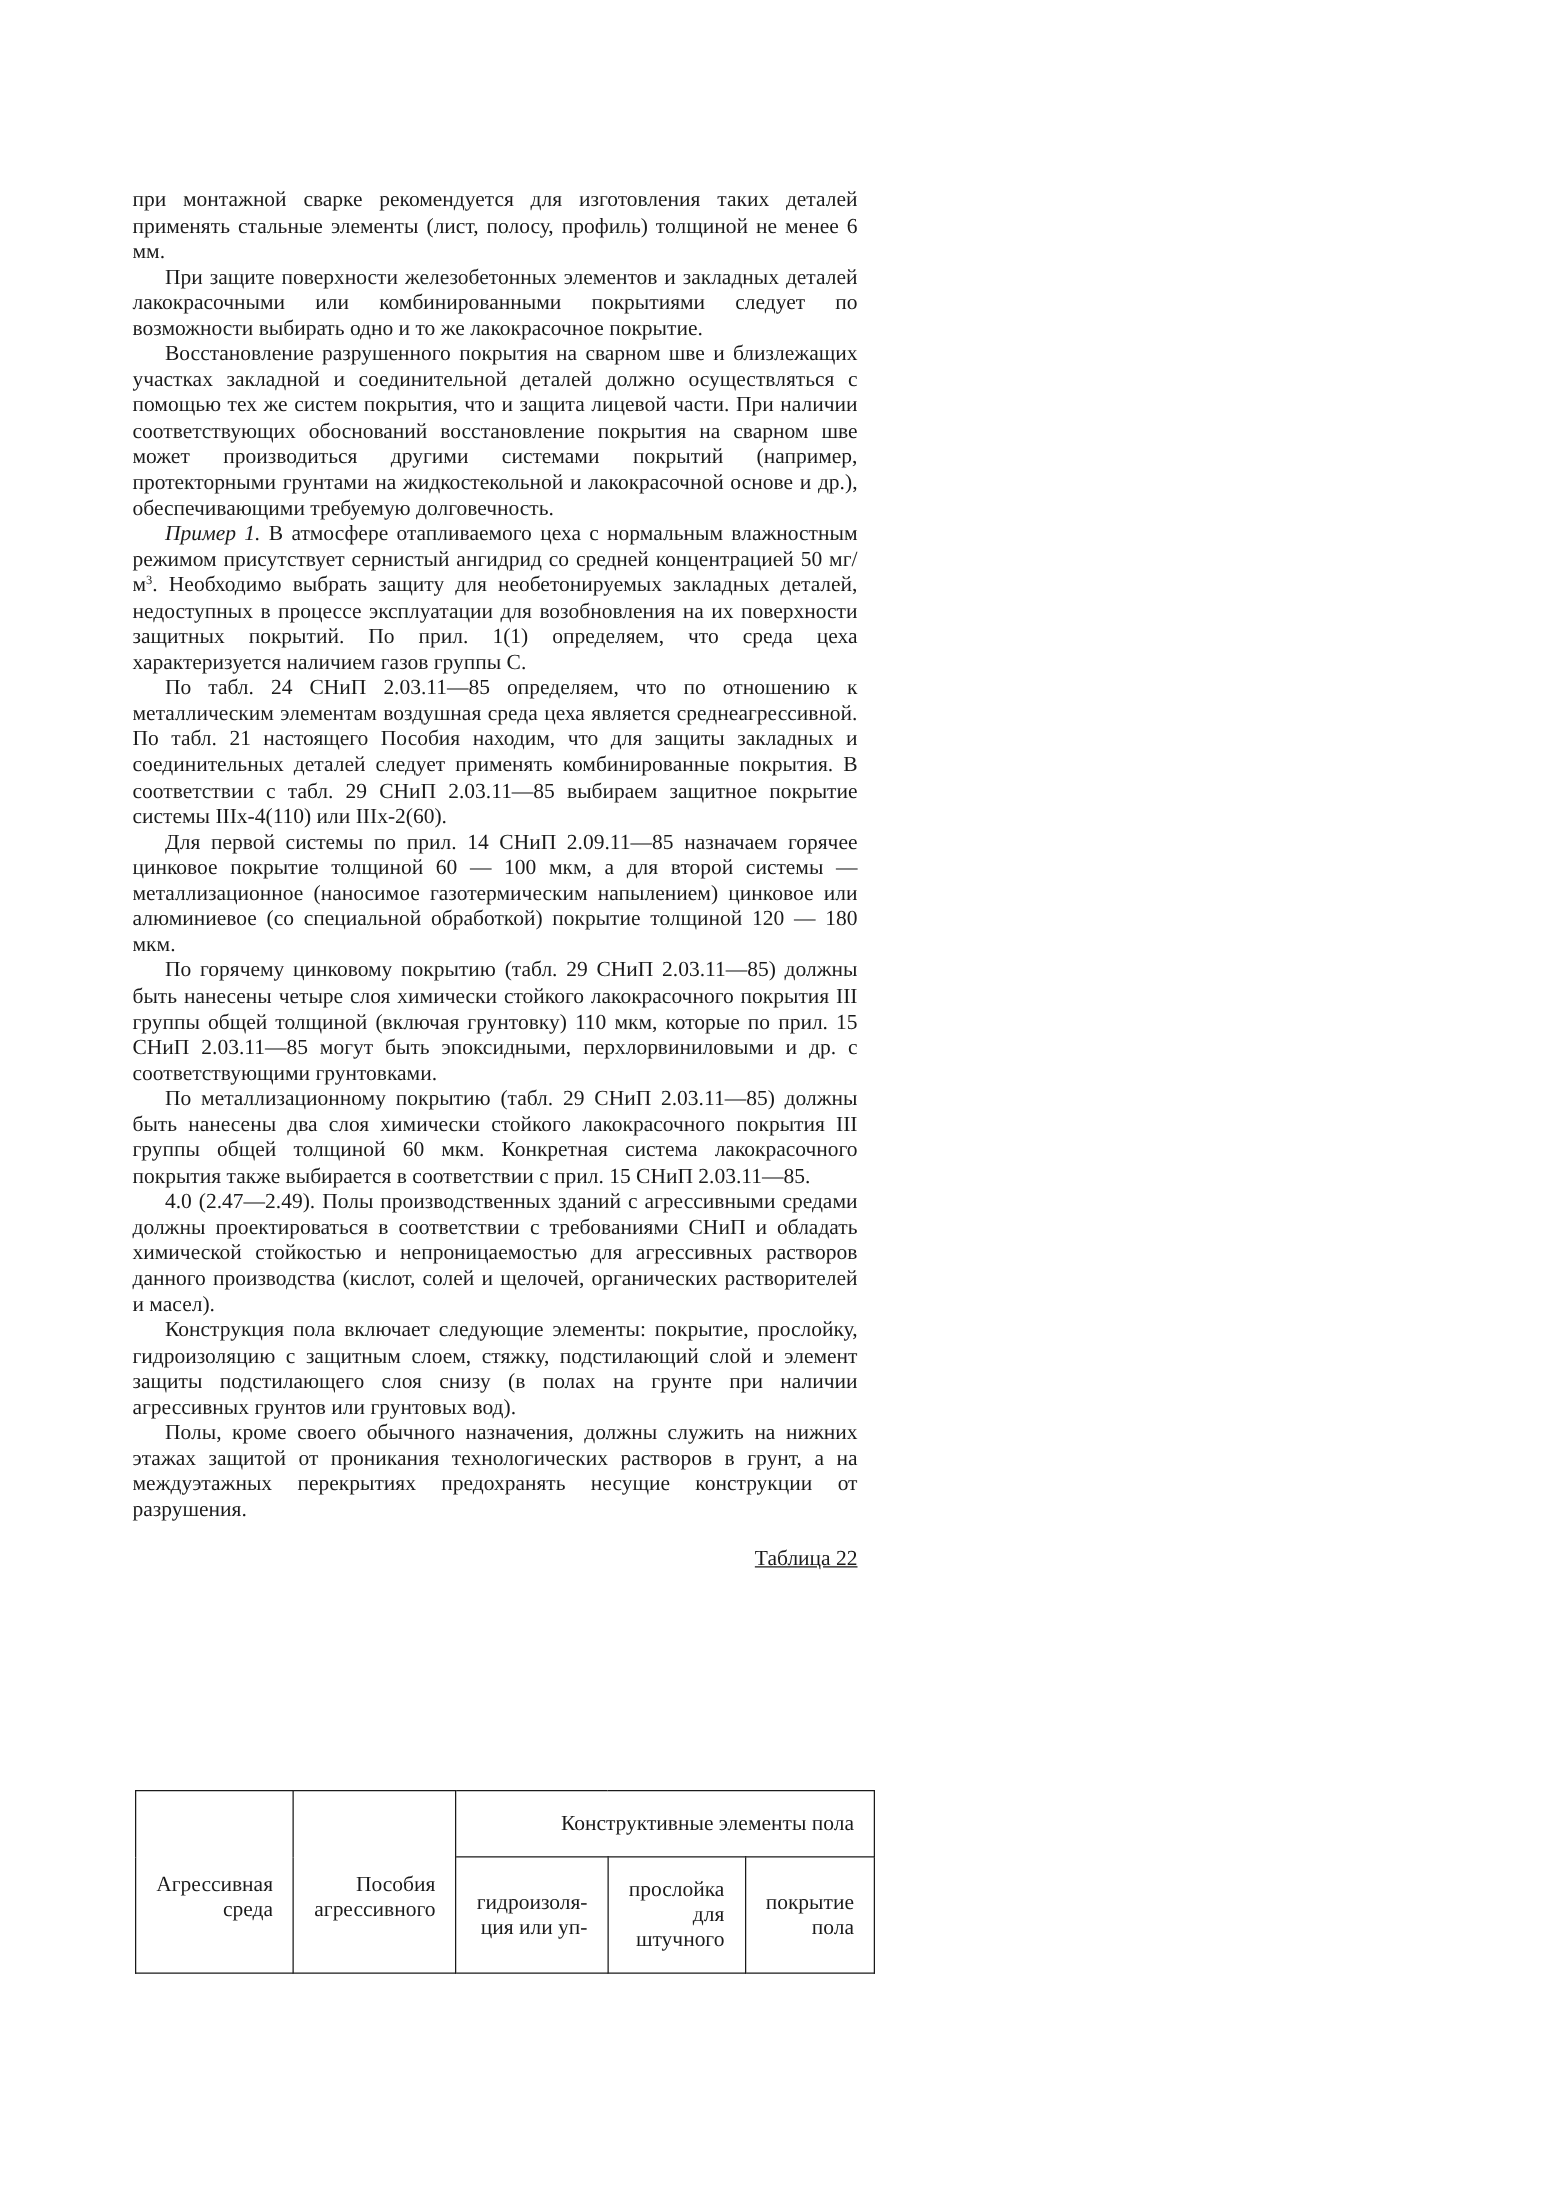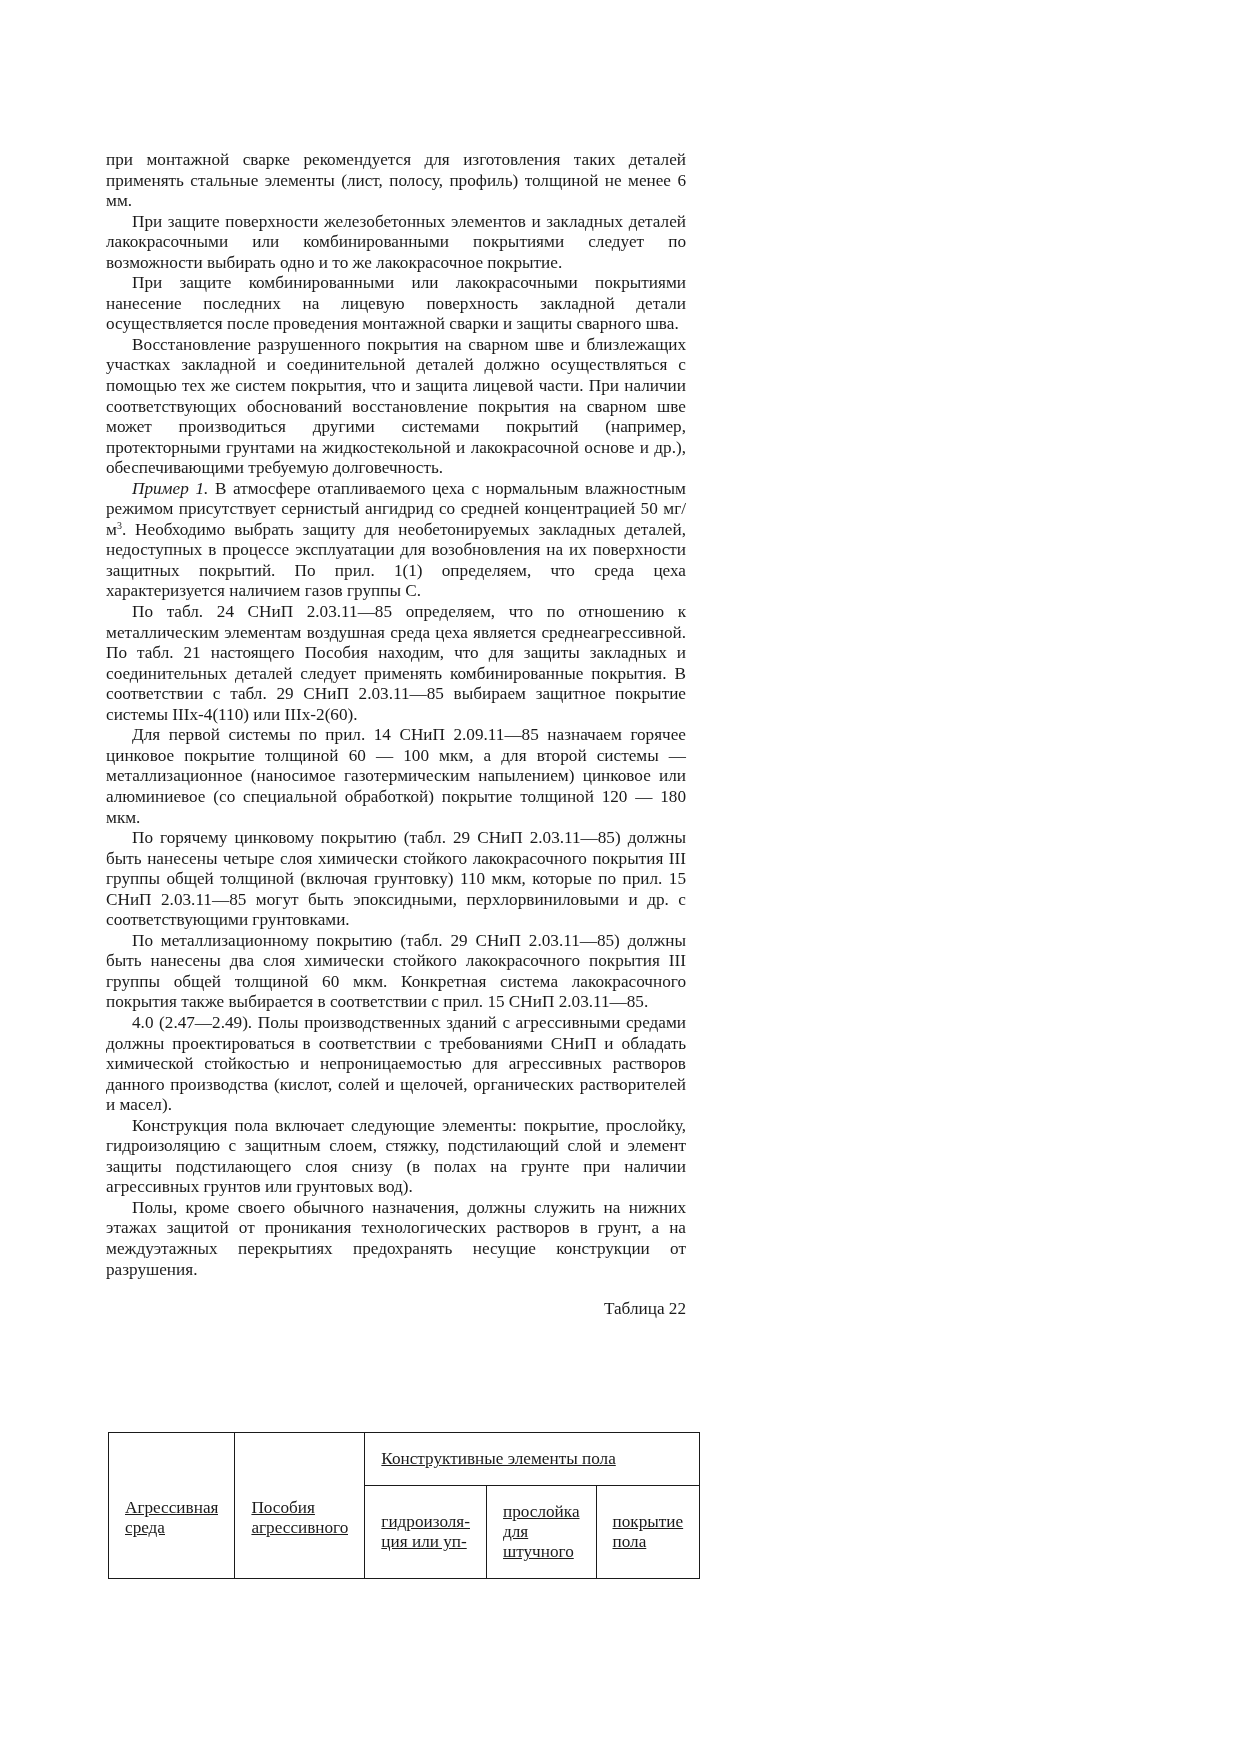"При защите комбинированными или" p.p { html: <p>При защите комбинированными или лакокрасочными покрытиями нанесение последних на лицевую поверхность закладной детали осуществляется после проведения монтажной сварки и защиты сварного шва.</p> -> none }
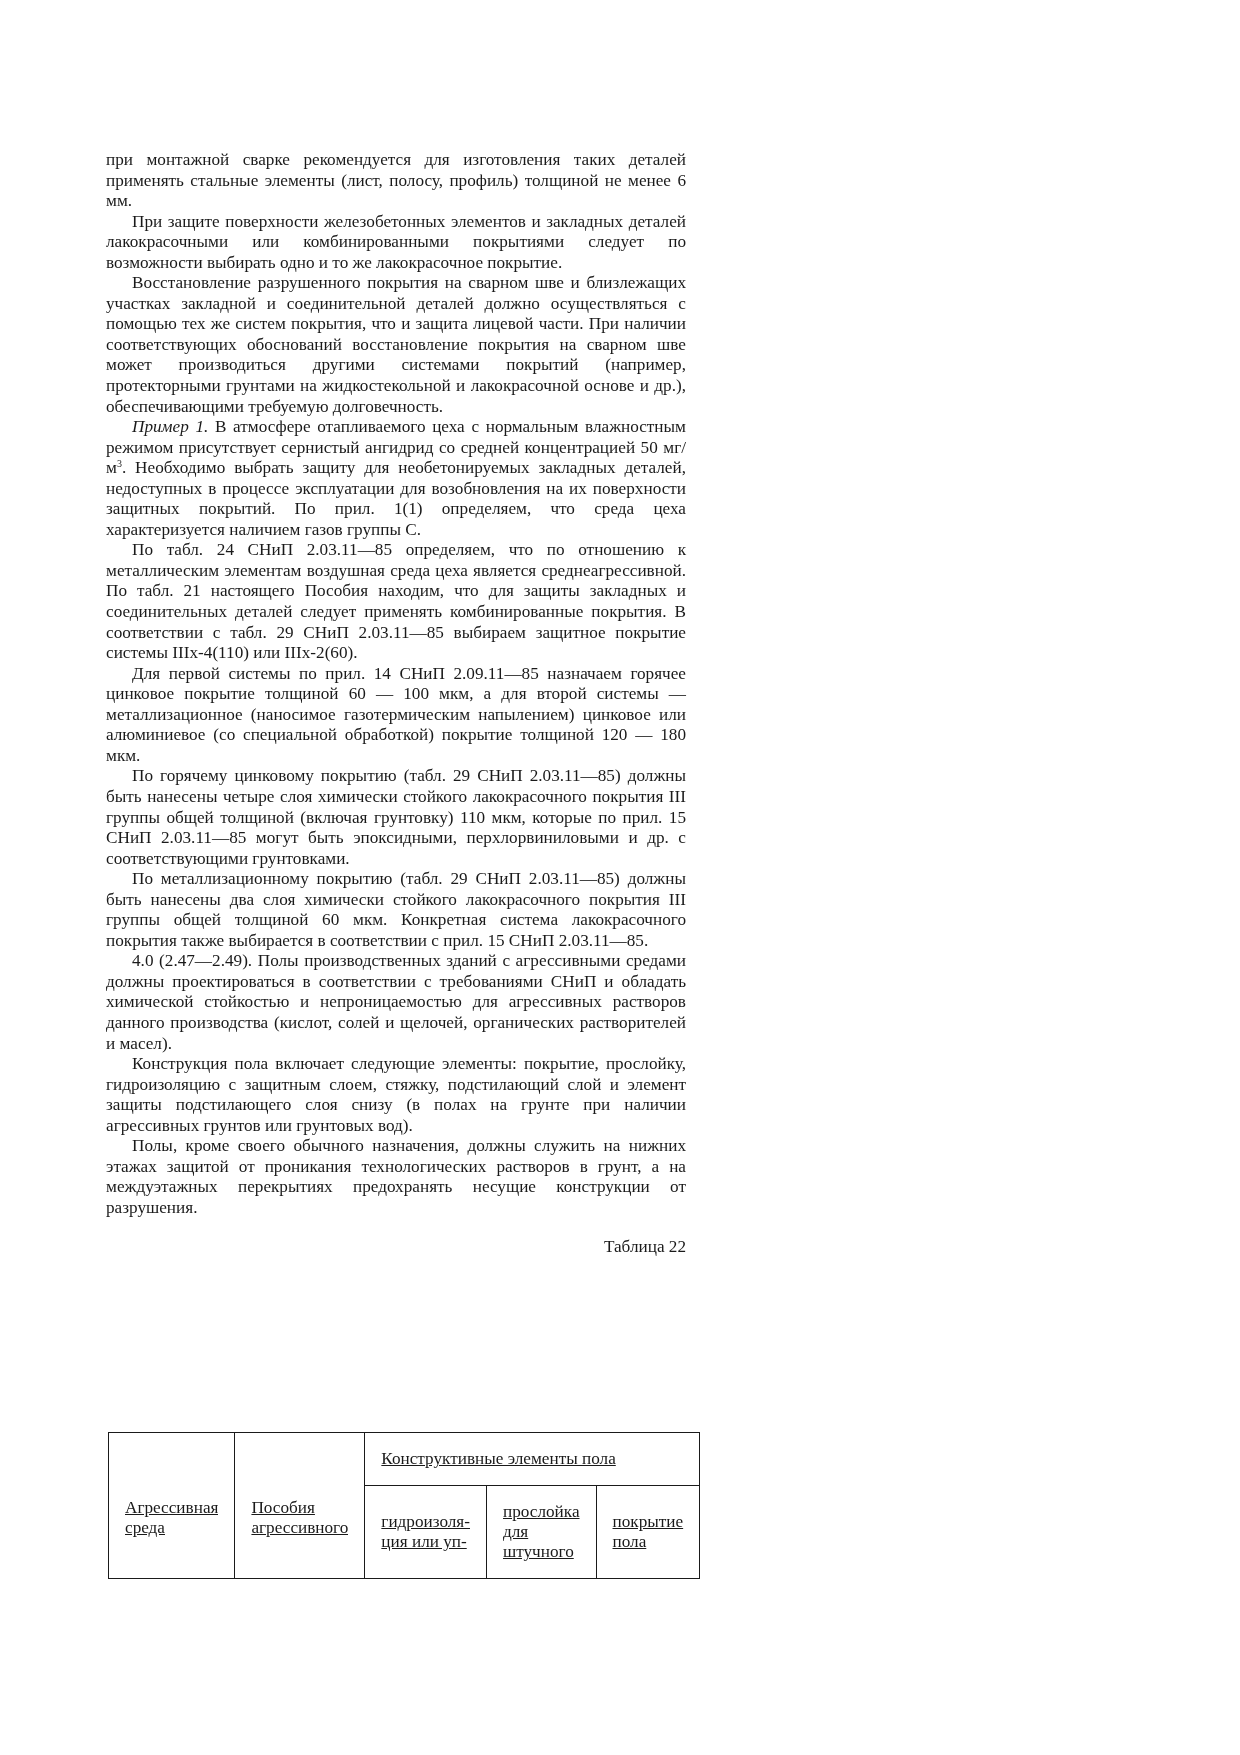"Таблица 22" .caption { text-decoration: none -> underline }
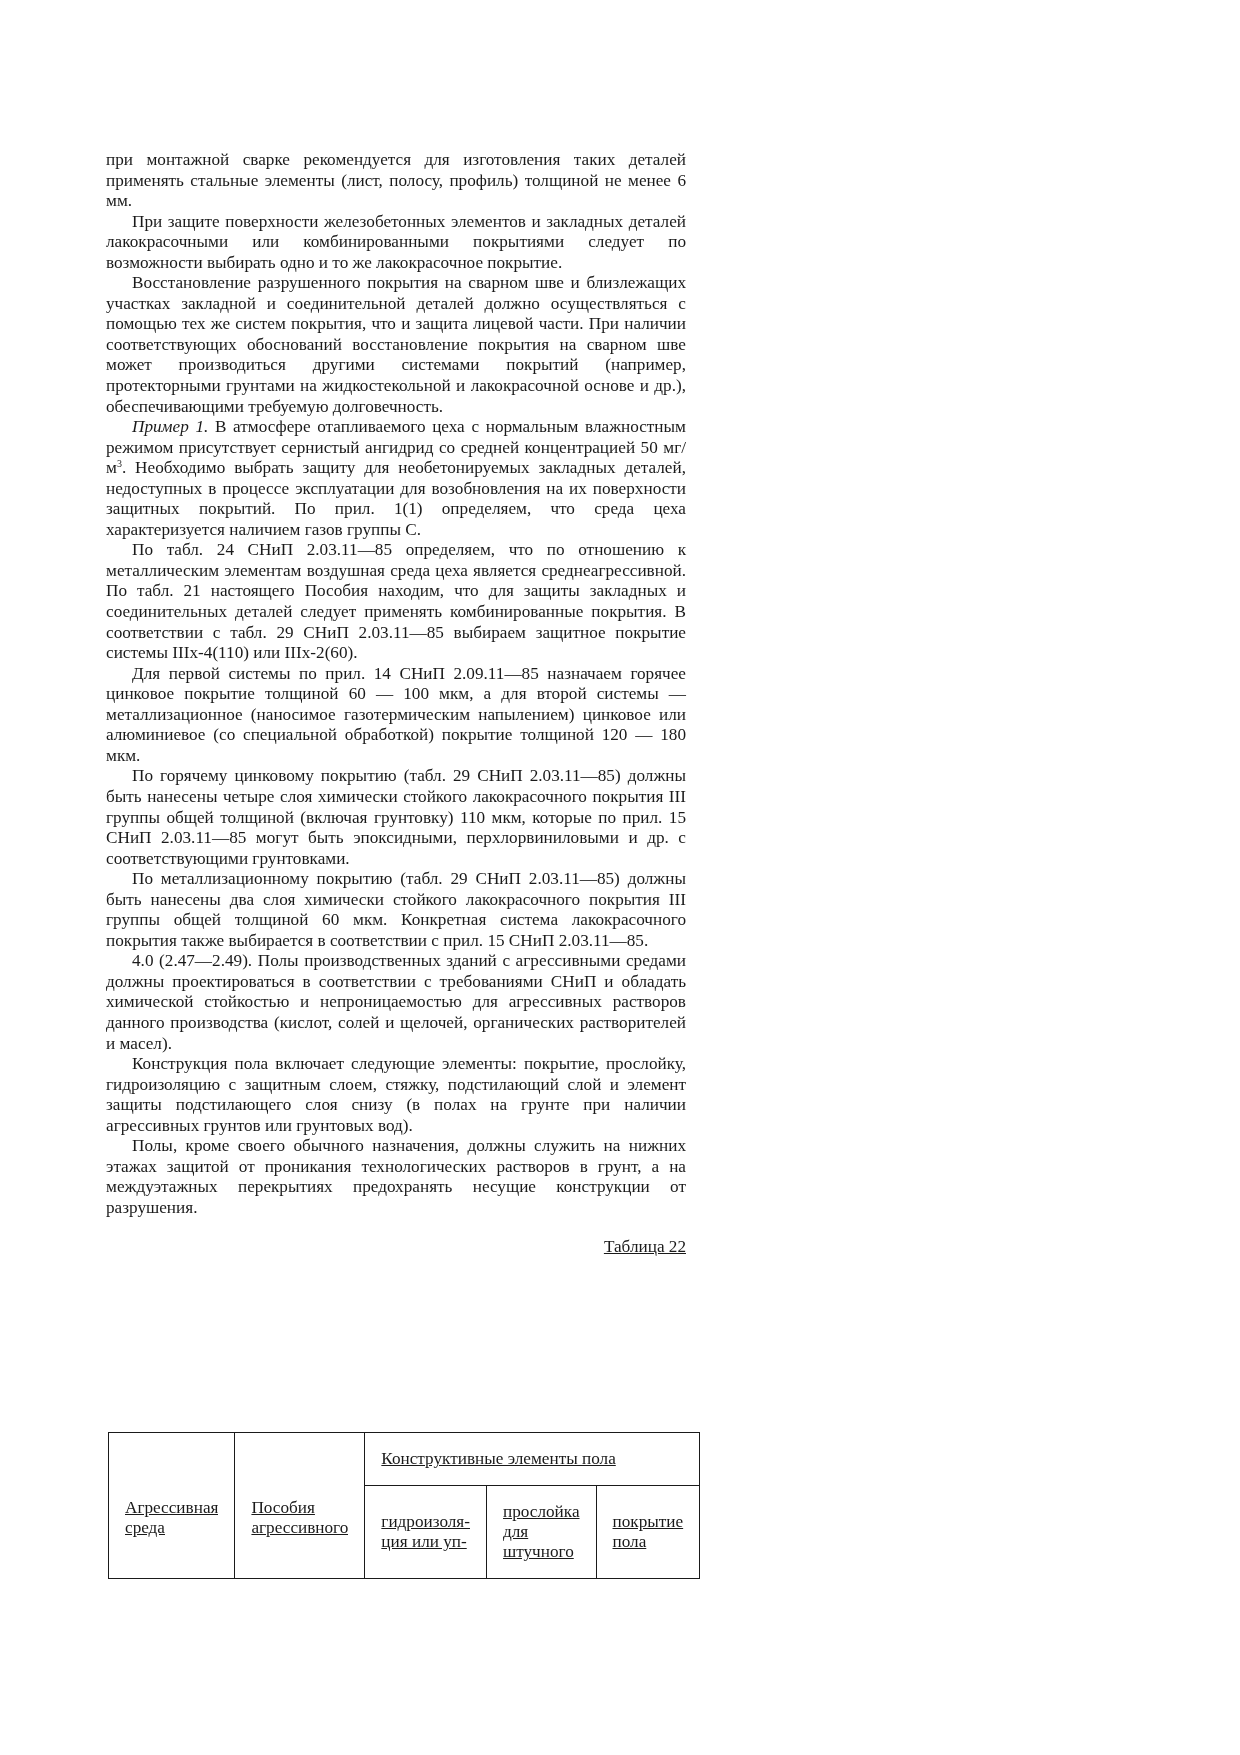"Конструктивные элементы пола" td { text-align: left -> right; text-decoration: underline -> none }
